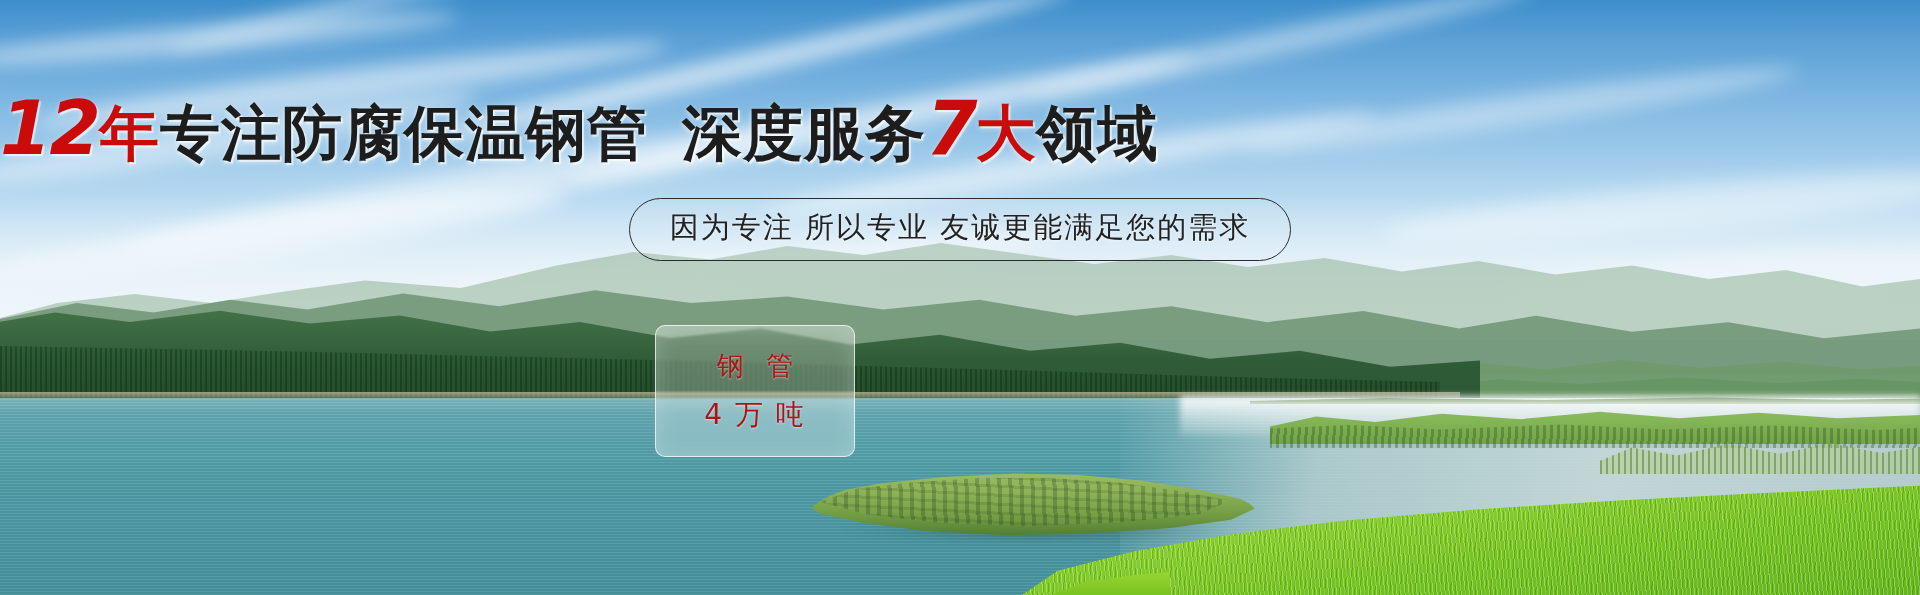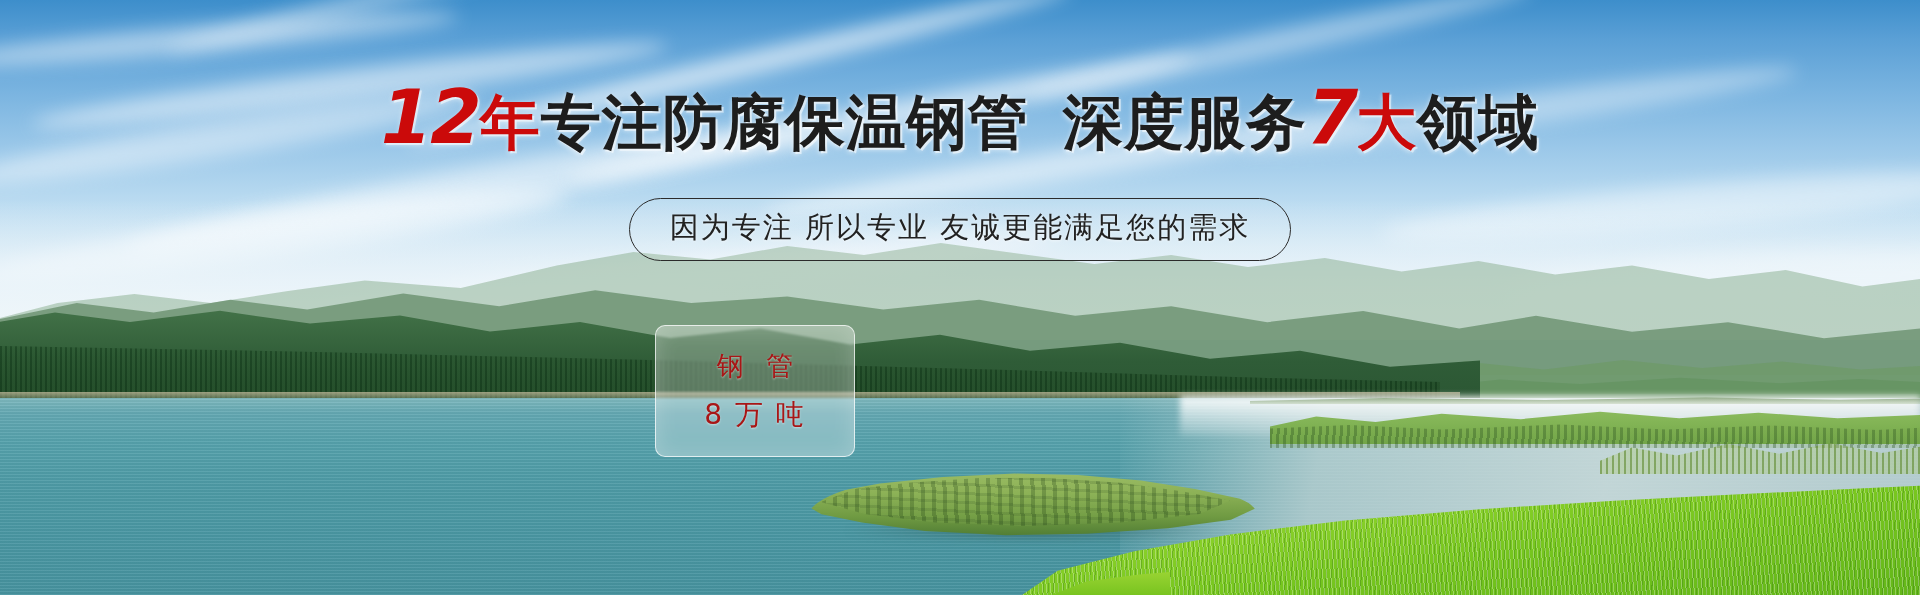"12年专注防腐保温钢管 深度服务7大领域" .headline { text-align: center -> none; top: 80px -> 91px }
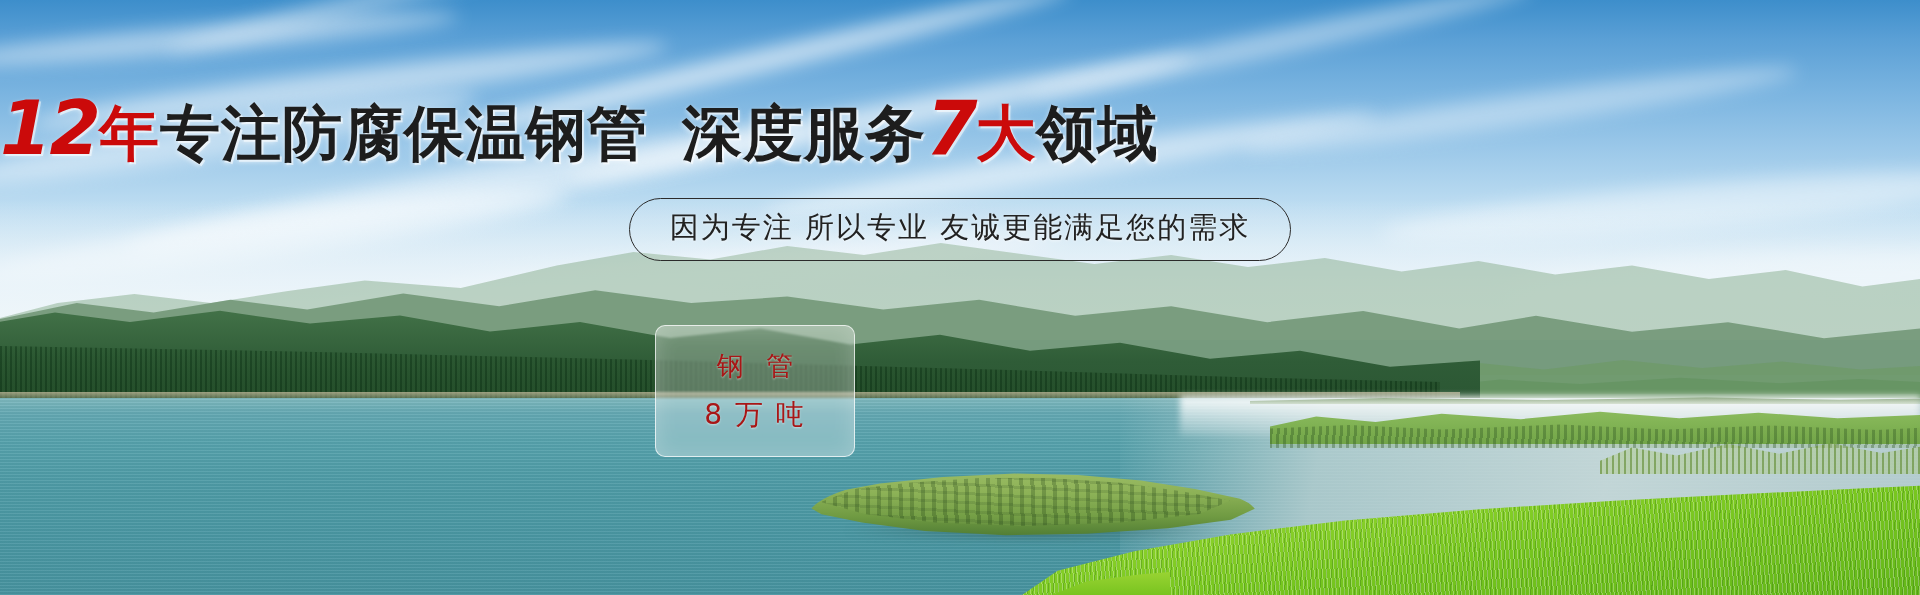"8 万 吨" span { text: 8 -> 4 }
